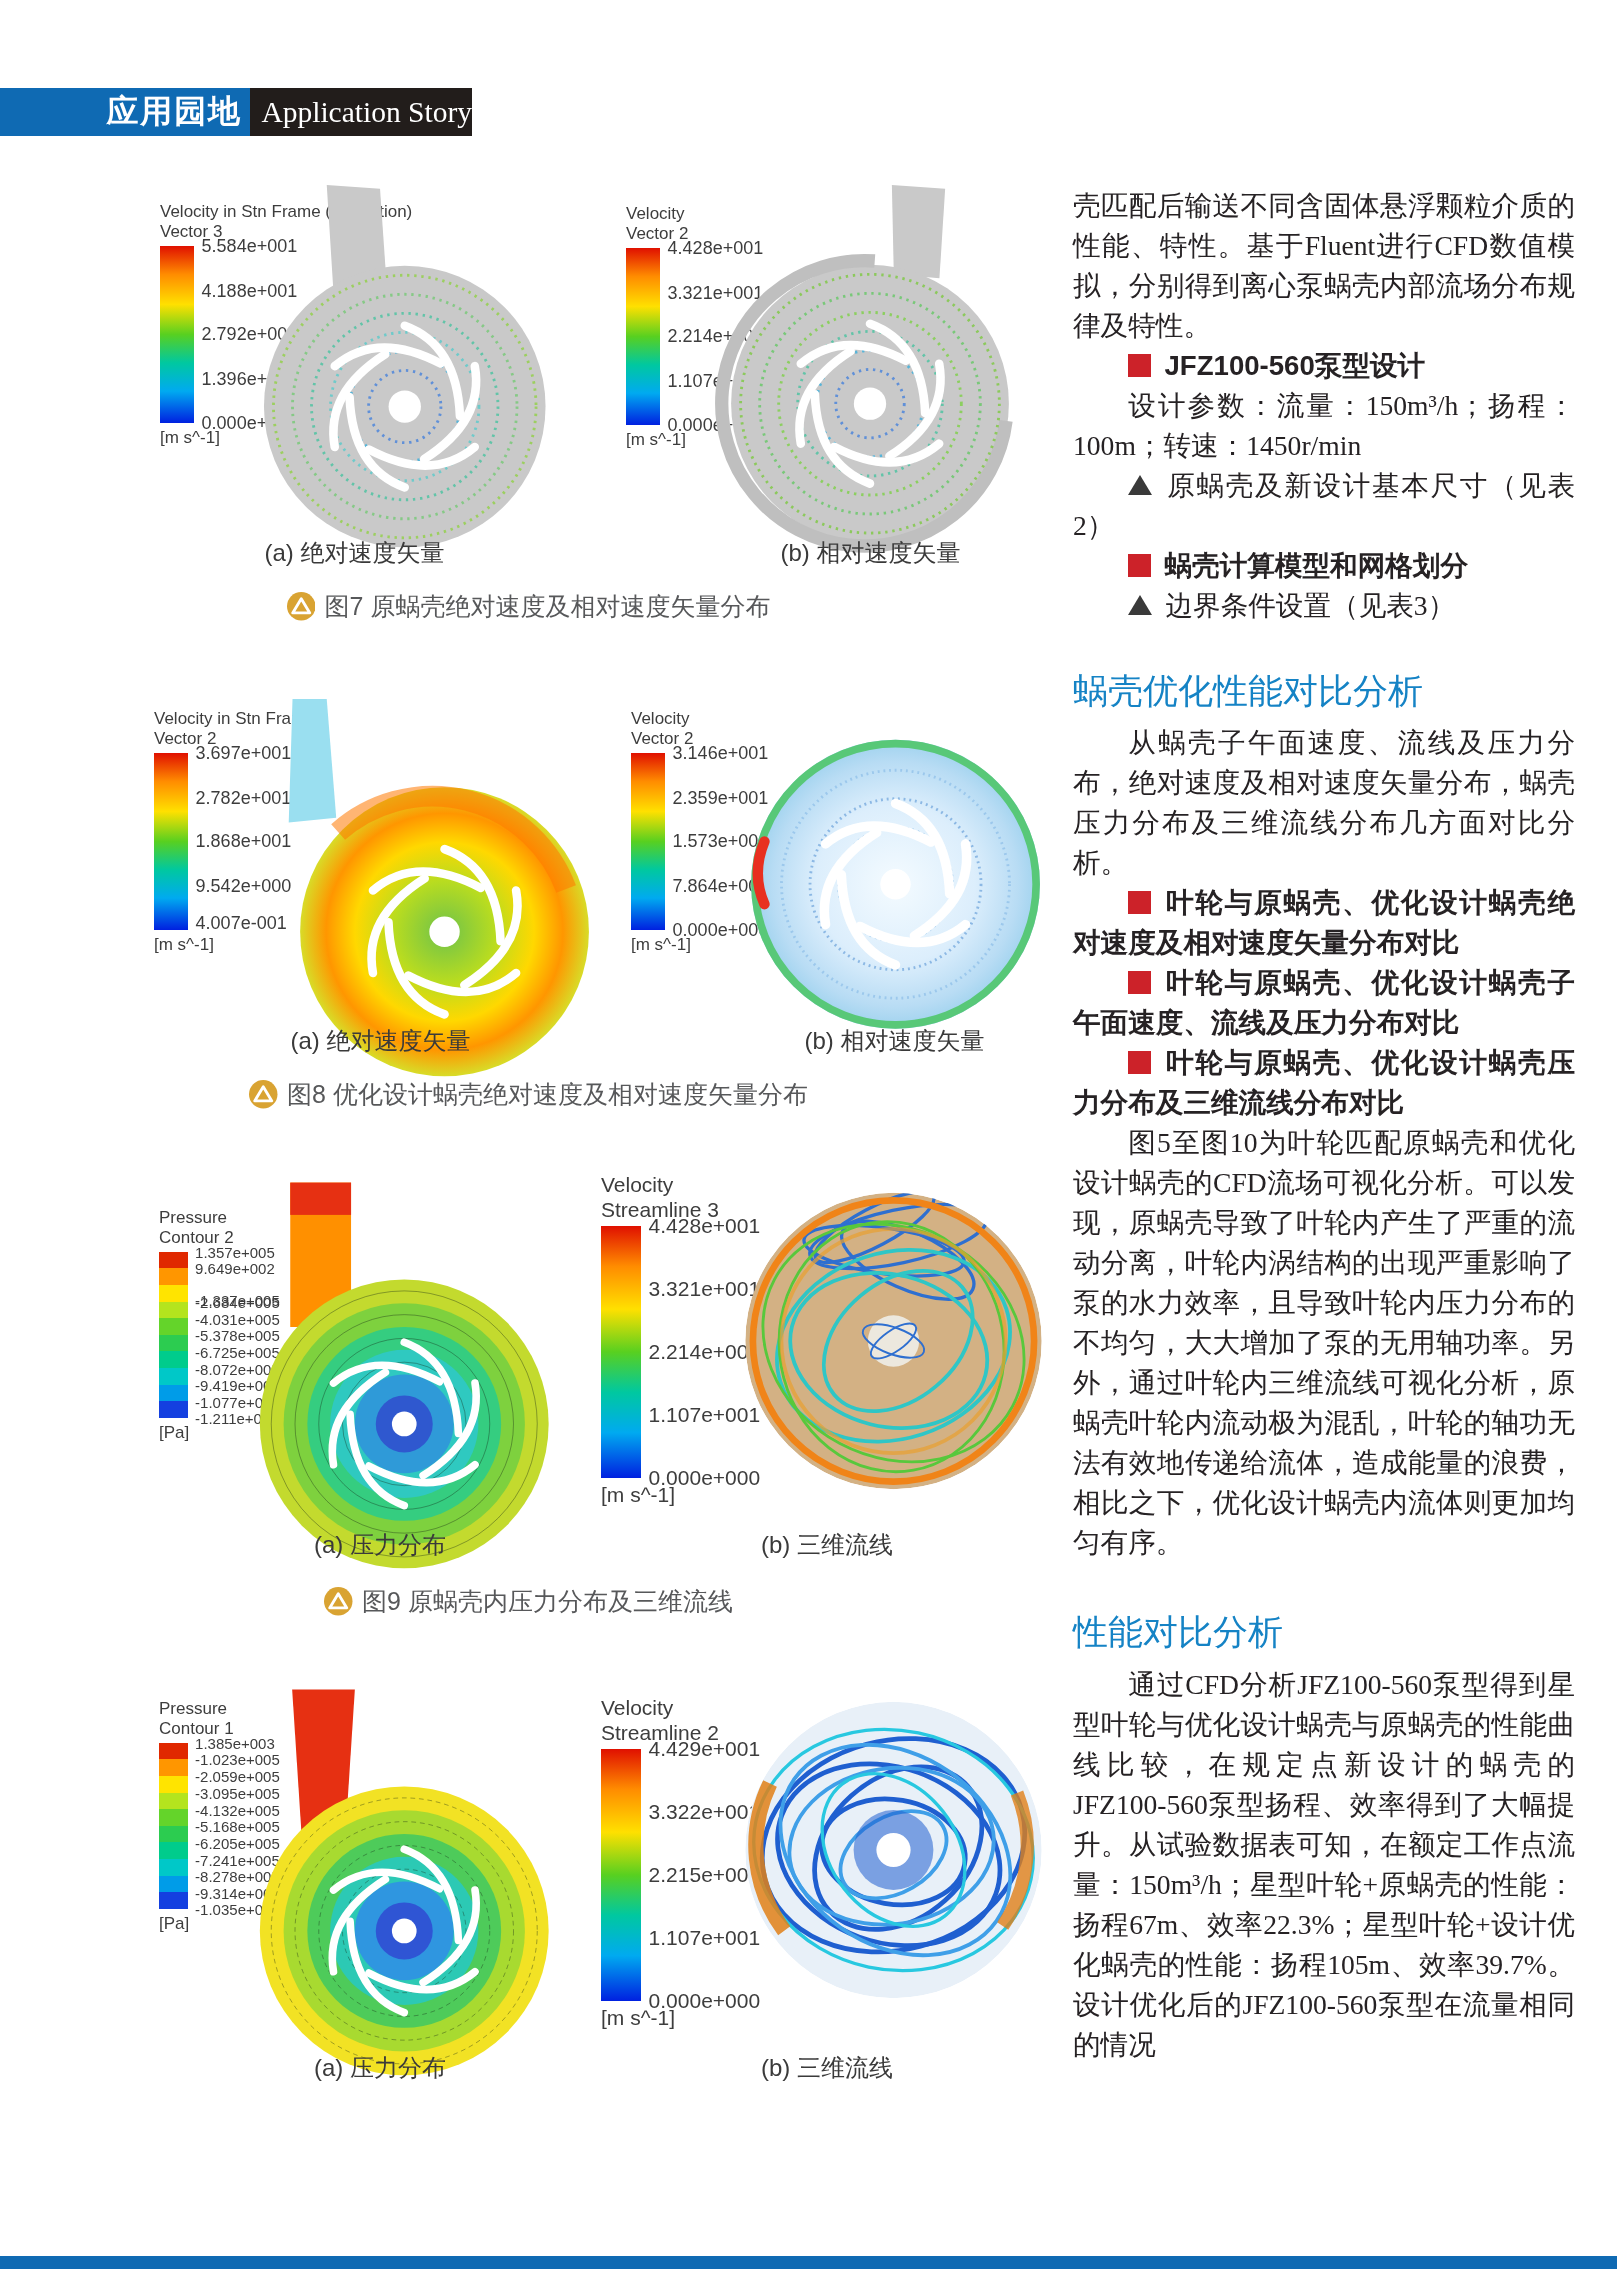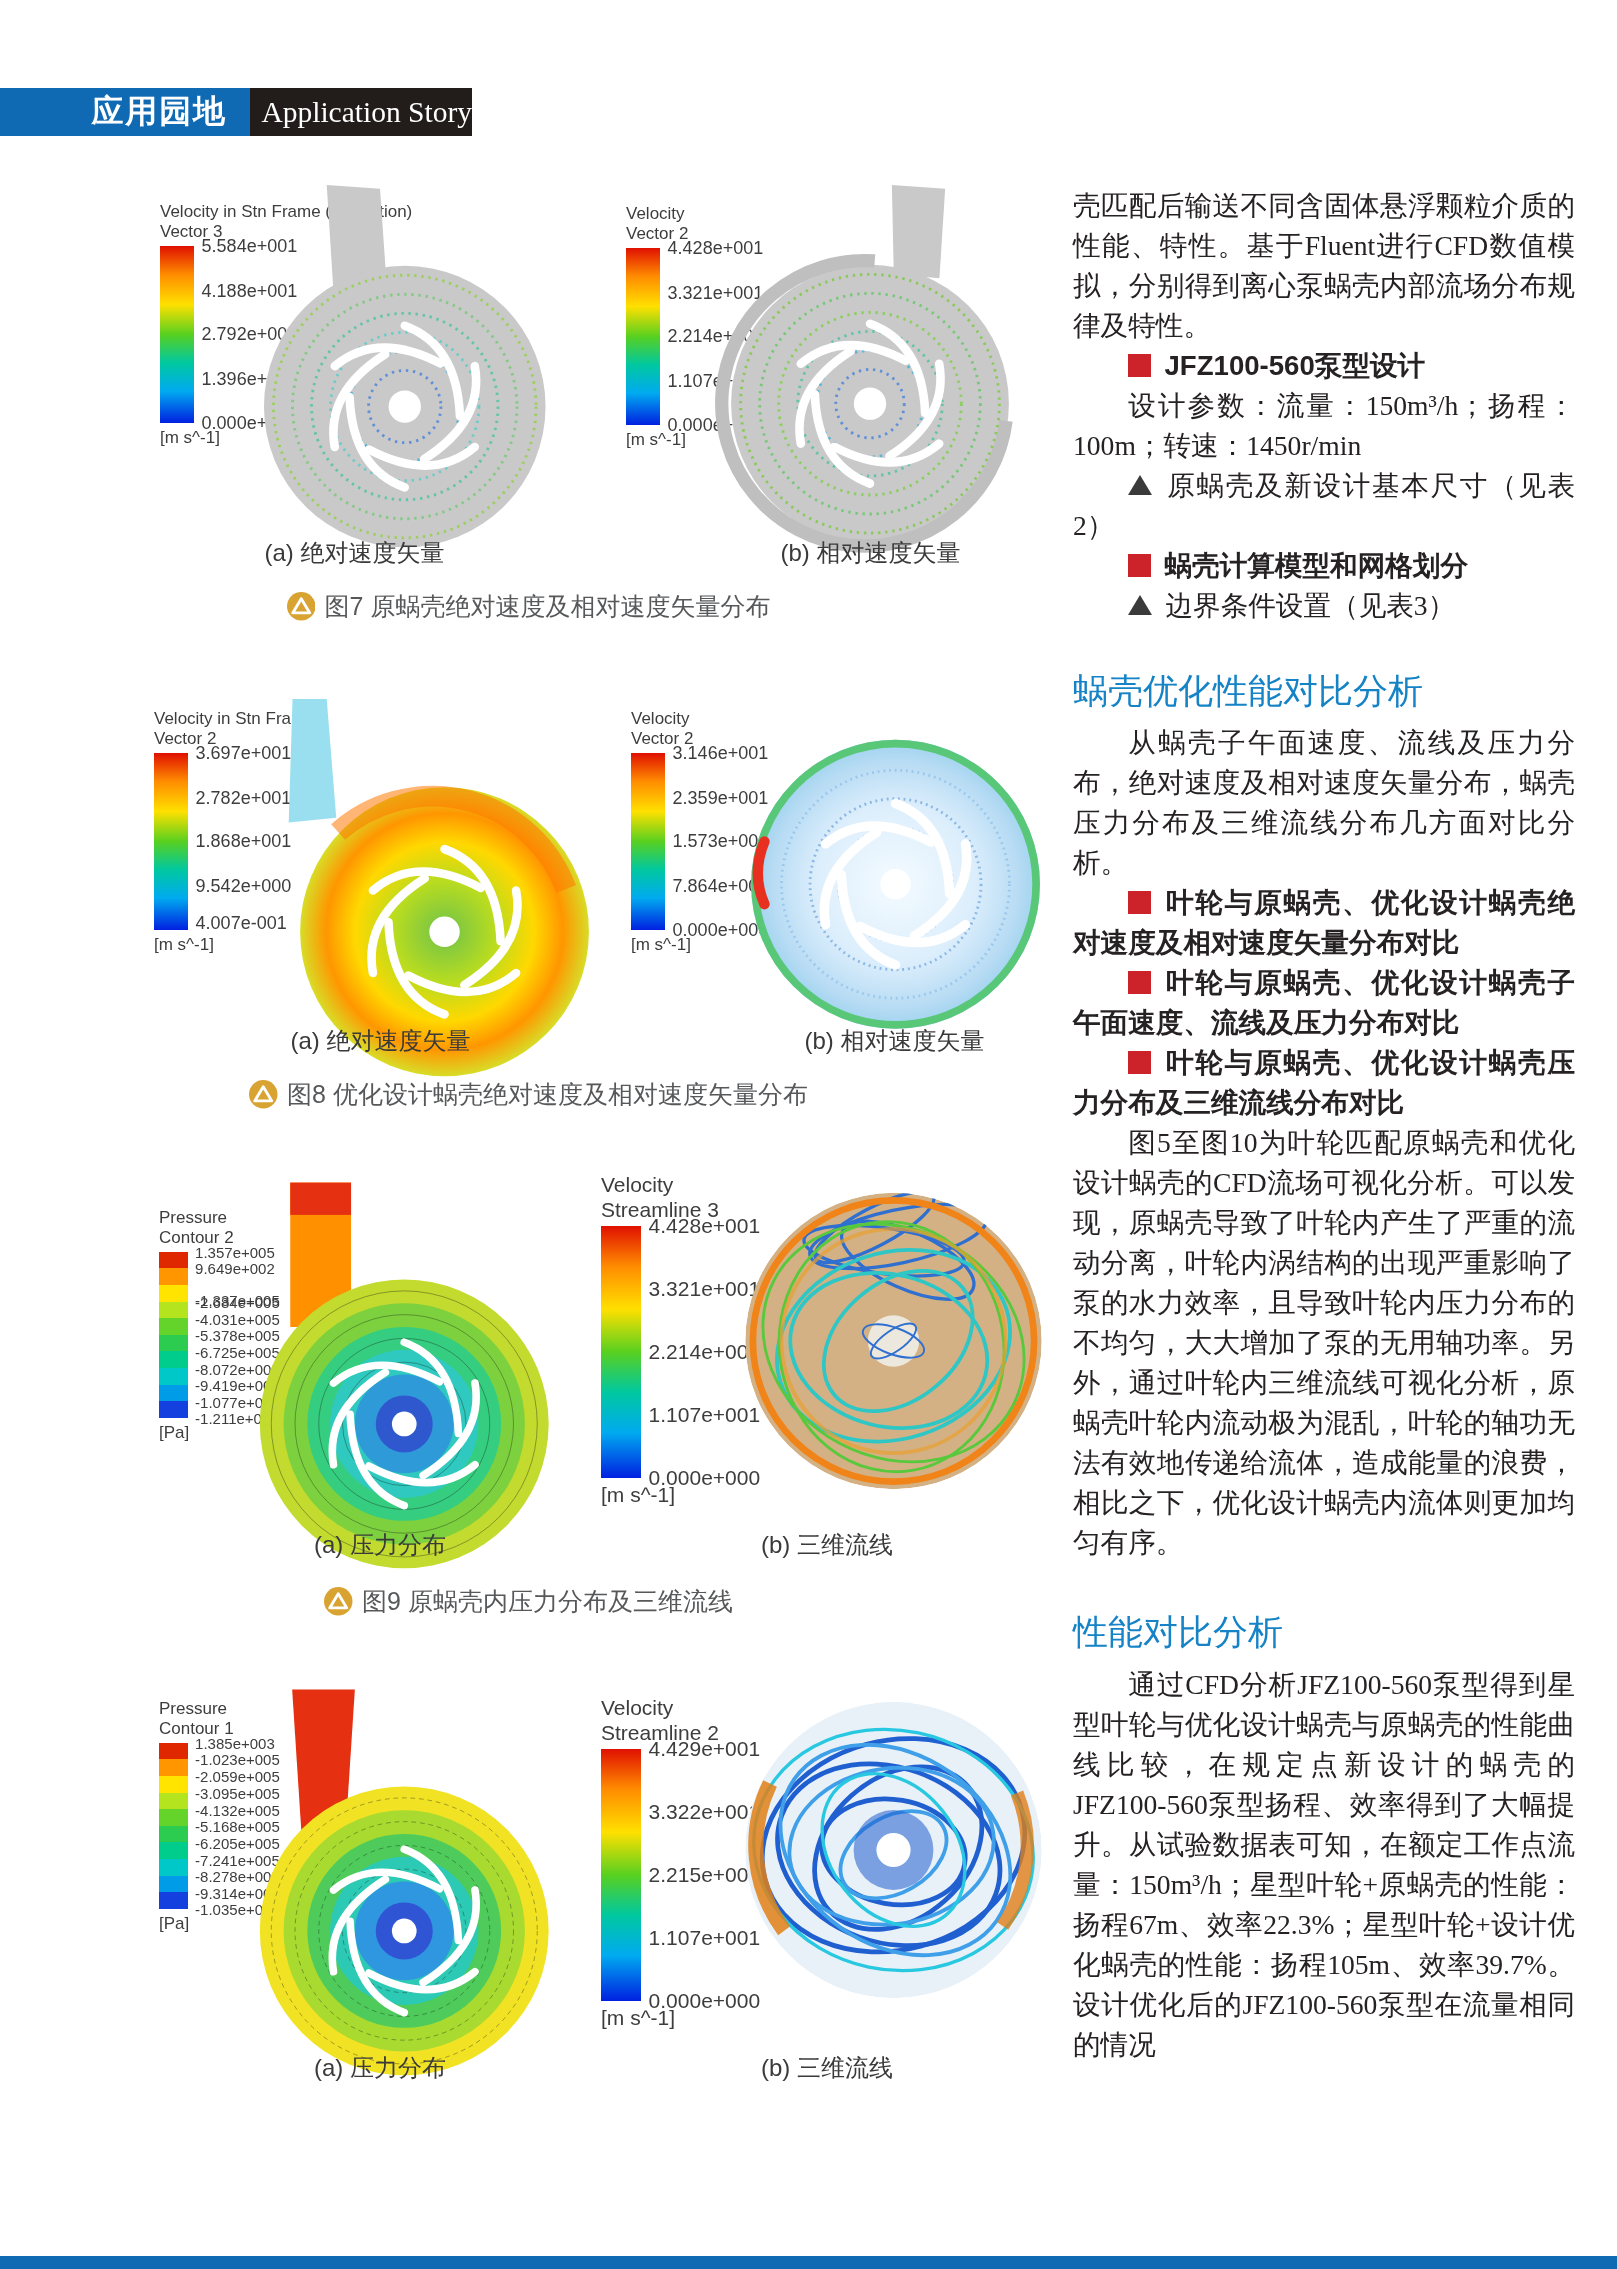"应用园地" .hdr-blue { padding-right: 23px -> 8px }
